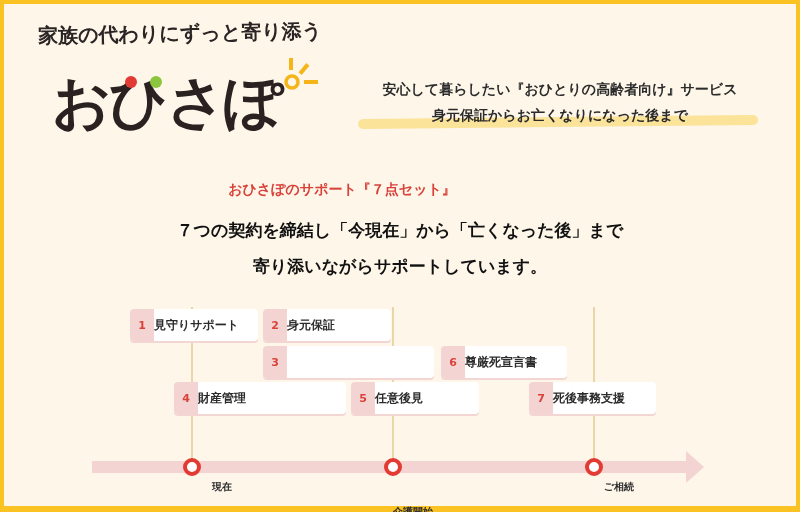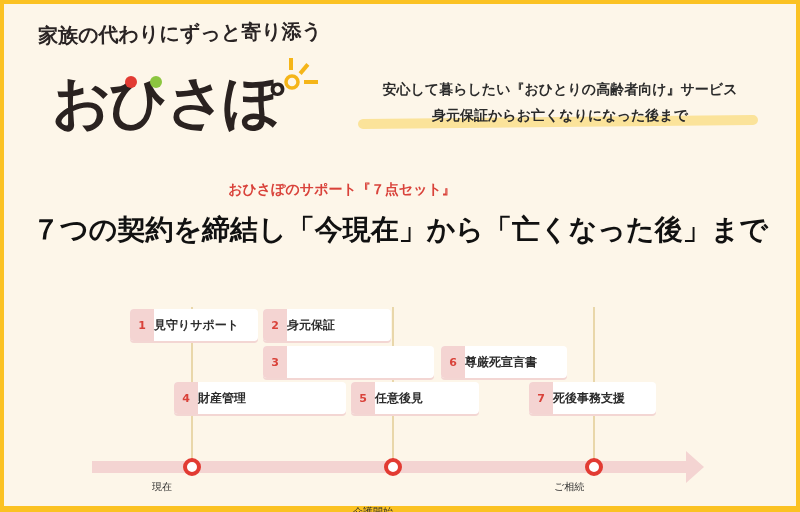"７つの契約を締結し「今現在」から「亡くなった後」まで" .headline { font-size: 28px -> 17px }
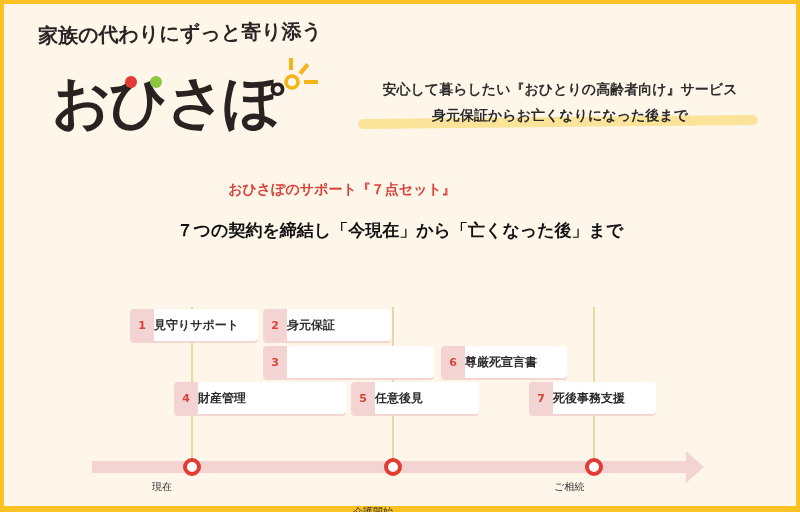"寄り添いながらサポートしています。" div { html: none -> <div>寄り添いながらサポートしています。</div> }
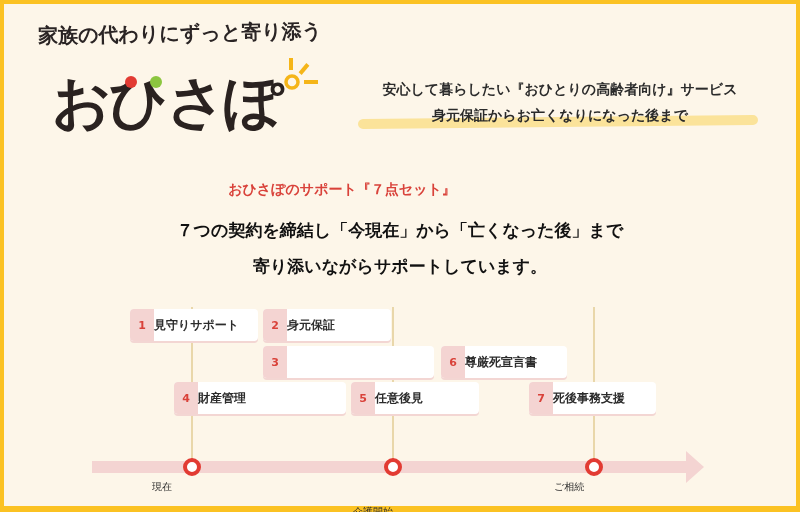"現在" .node-label { font-weight: normal -> bold; text-align: left -> right }
